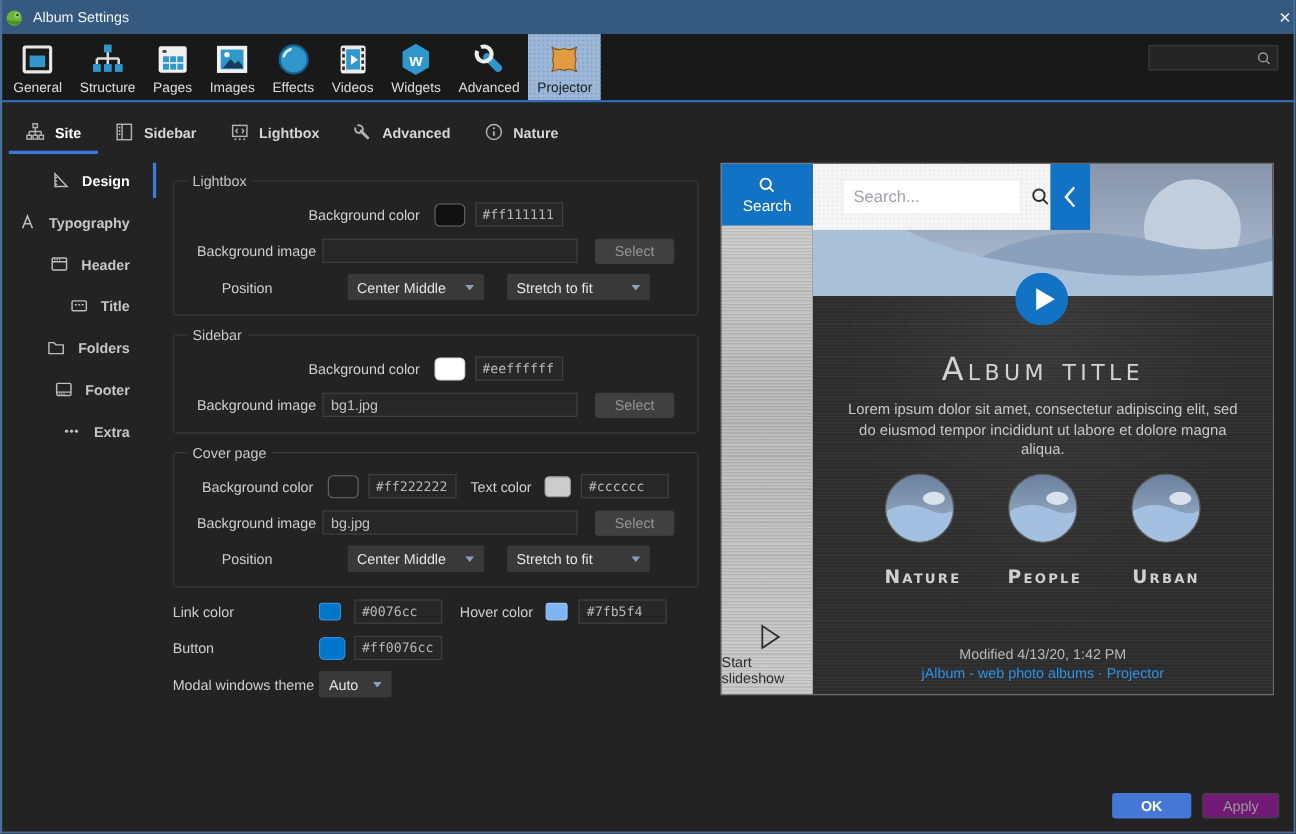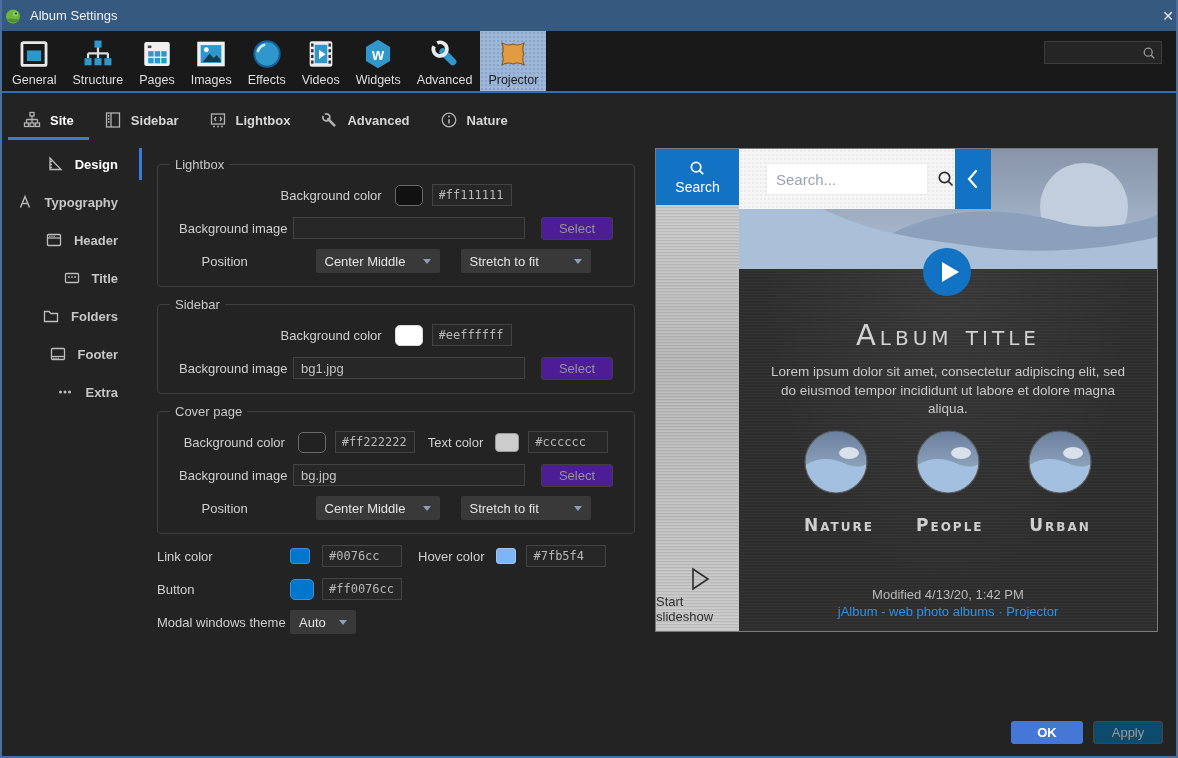"Select" .selbtn { background: #4c1d95 -> #404040 }
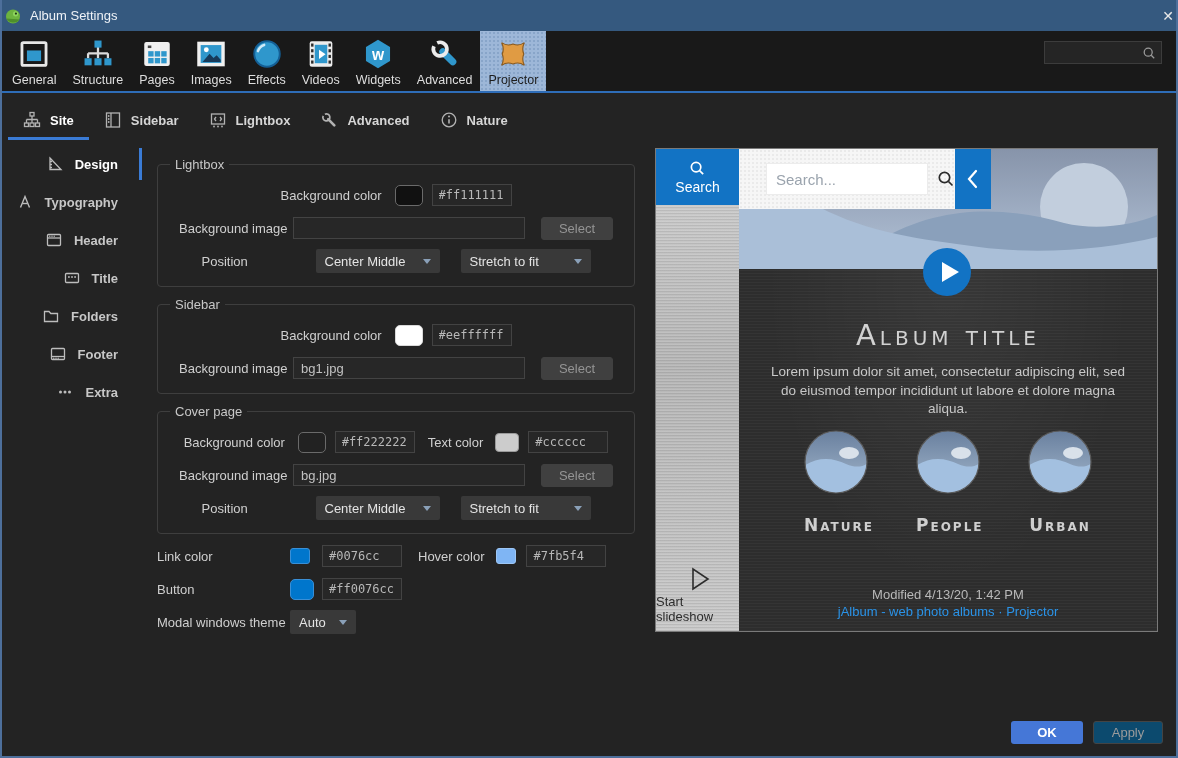"Apply" .btn-apply { background: #0c4a6e -> #701a75 }
